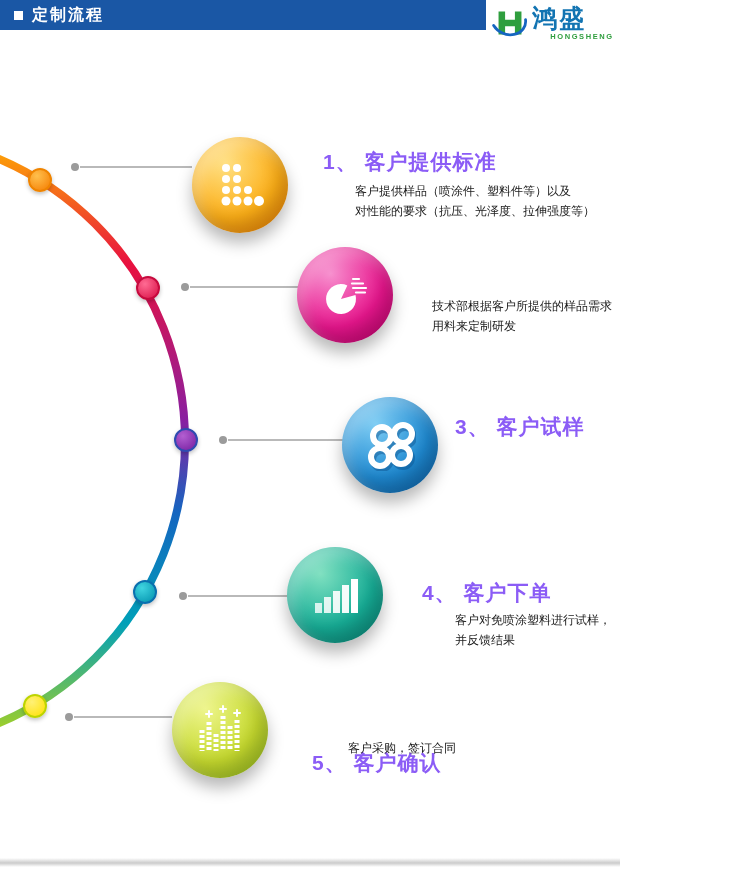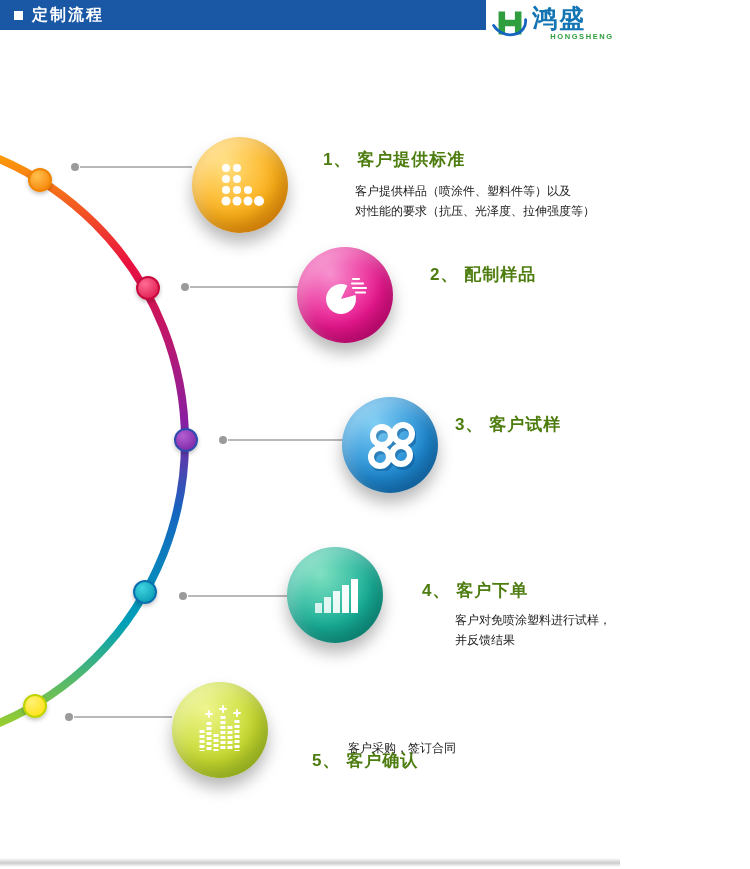"1、 客户提供标准" .step-title { color: #4d7c0f -> #8b5cf6; font-size: 17px -> 21px }
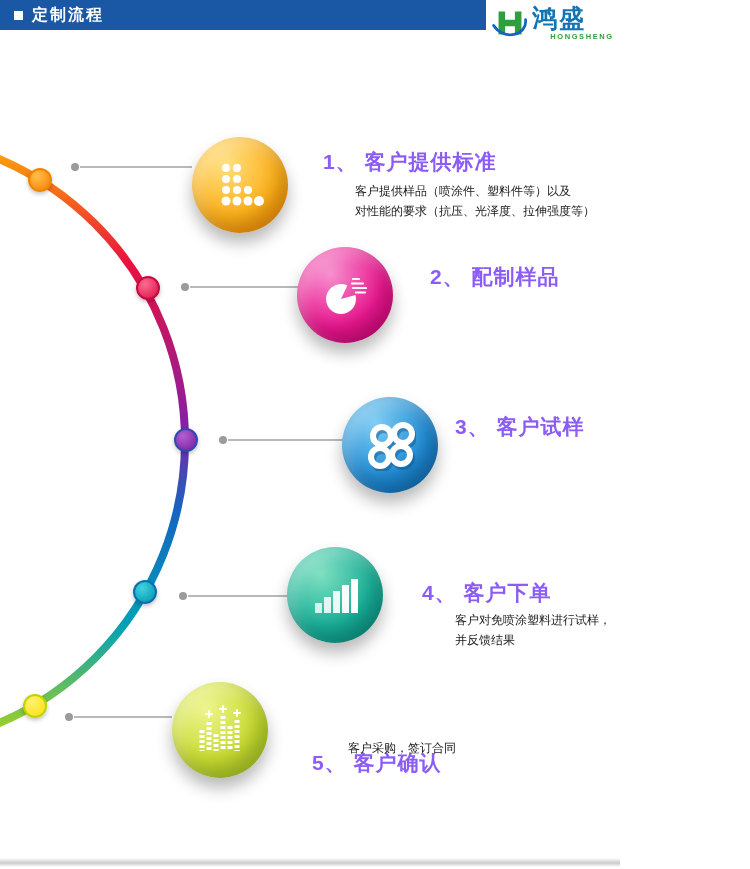"2、 配制样品" div.step-title { html: <div>2、 配制样品</div> -> none }
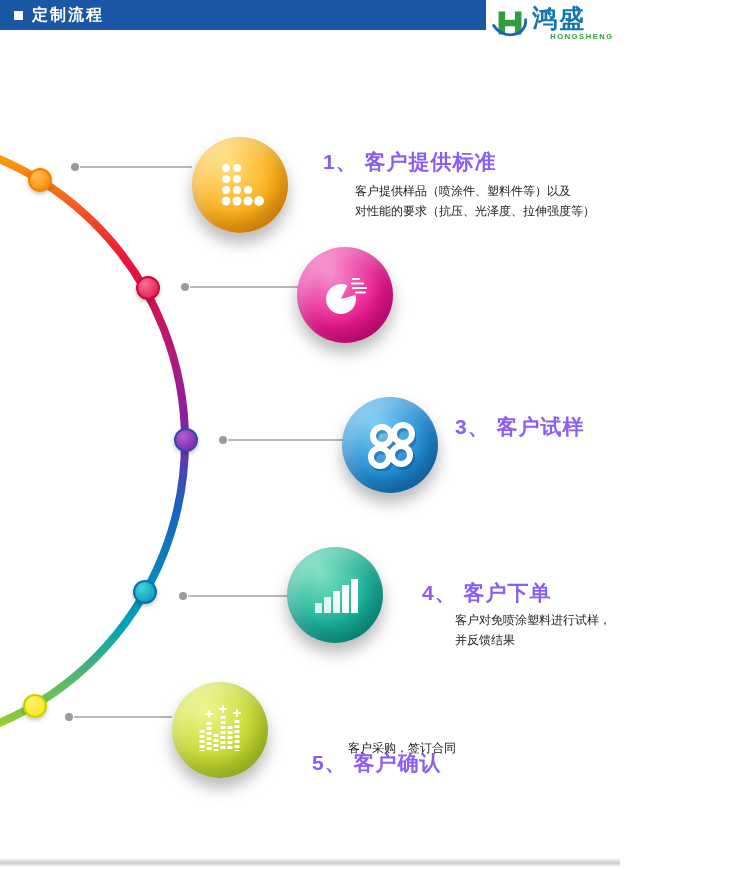"技术部根据客户所提供的样品需求" div.step-desc { html: none -> <div>技术部根据客户所提供的样品需求 用料来定制研发</div> }
